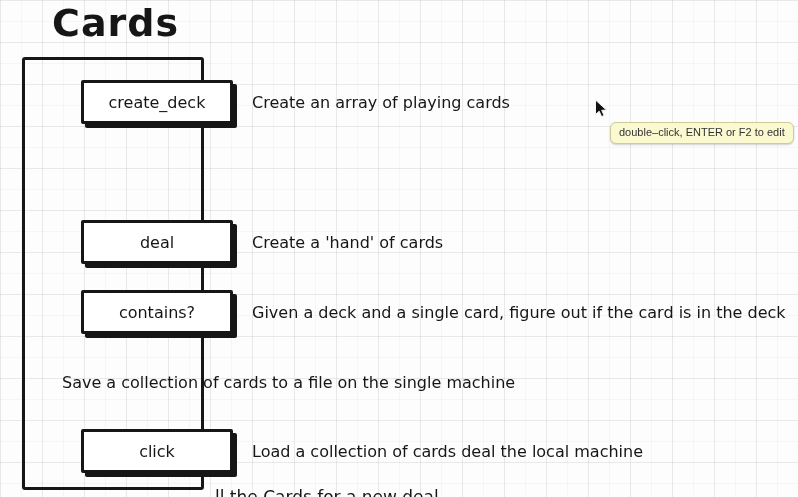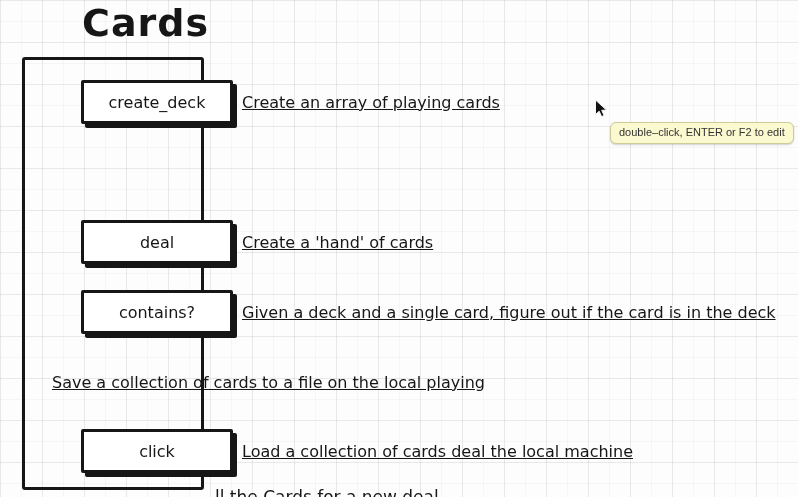"Cards" .title { margin-left: 30px -> none }
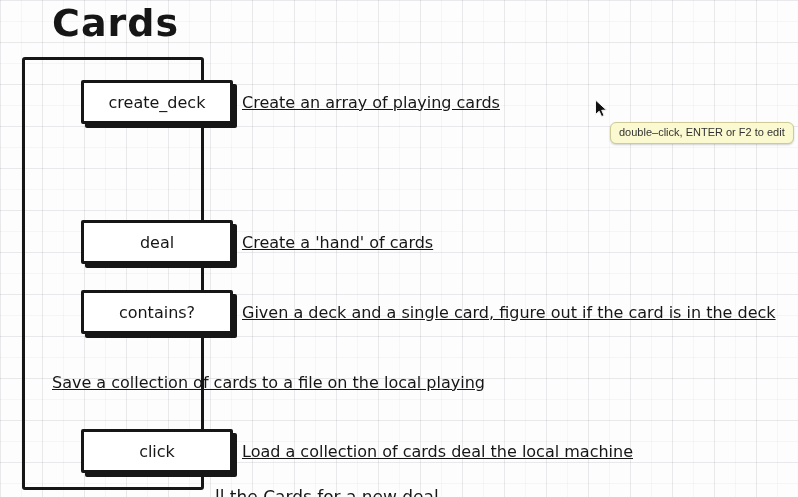"Create an array of playing" .desc { margin-left: 9px -> 19px; text-decoration: underline -> none }
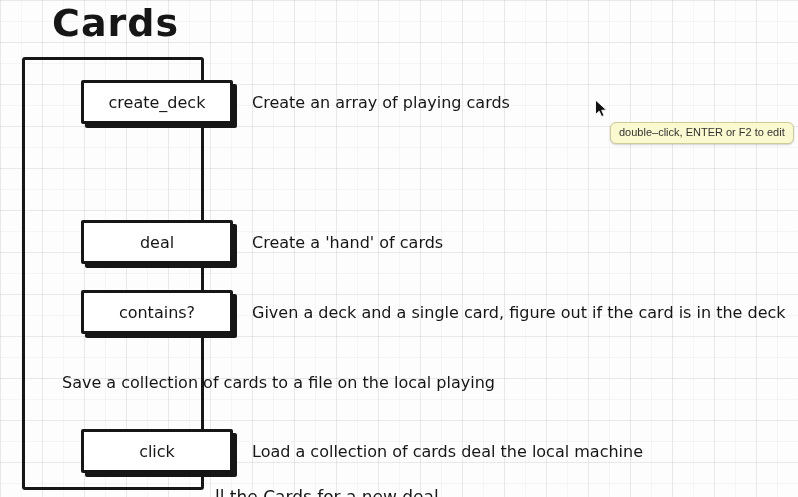"Save a collection of cards" div.desc { text: local playing -> single machine }
